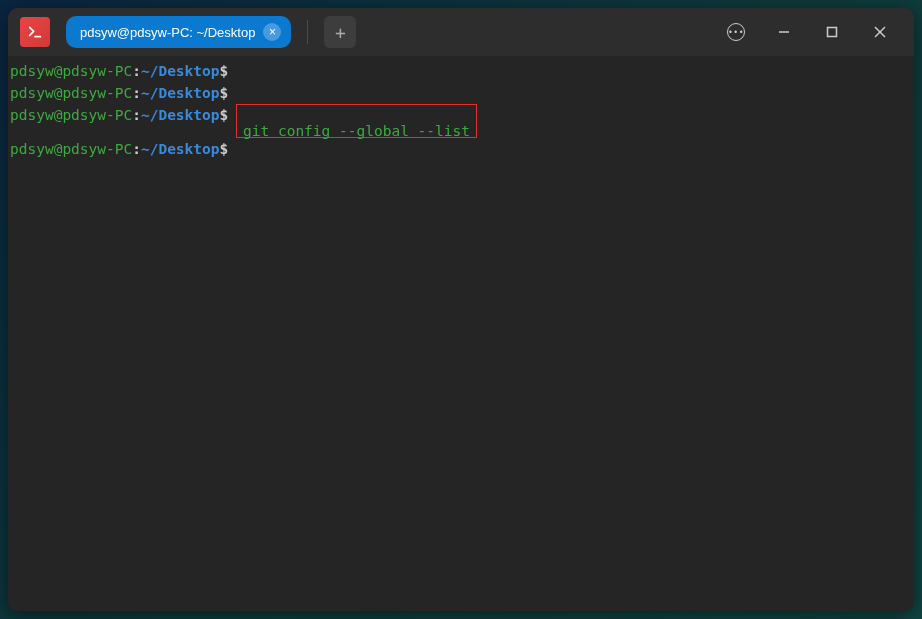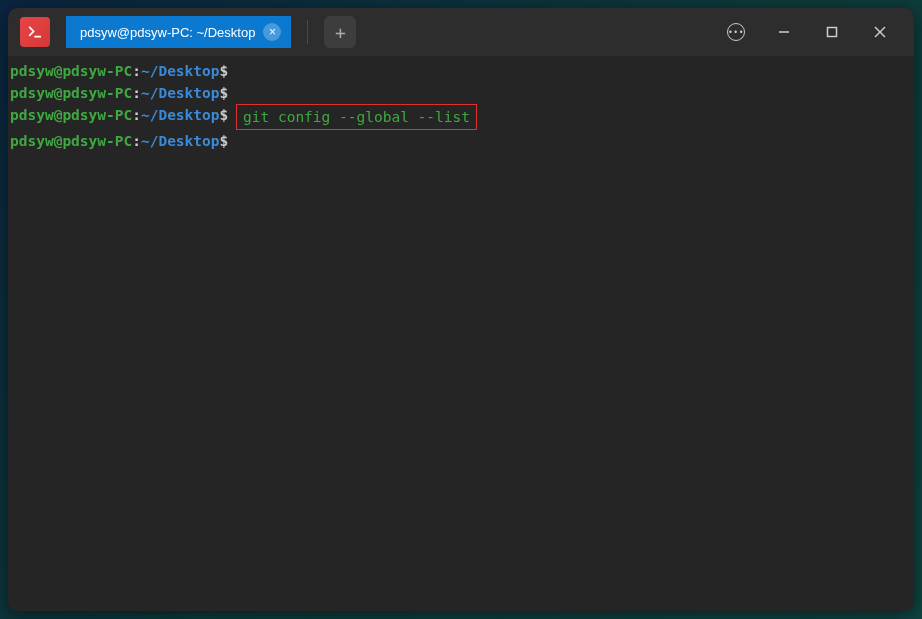"pdsyw@pdsyw-PC: ~/Desktop" .tab { border-radius: 0 -> 10px }
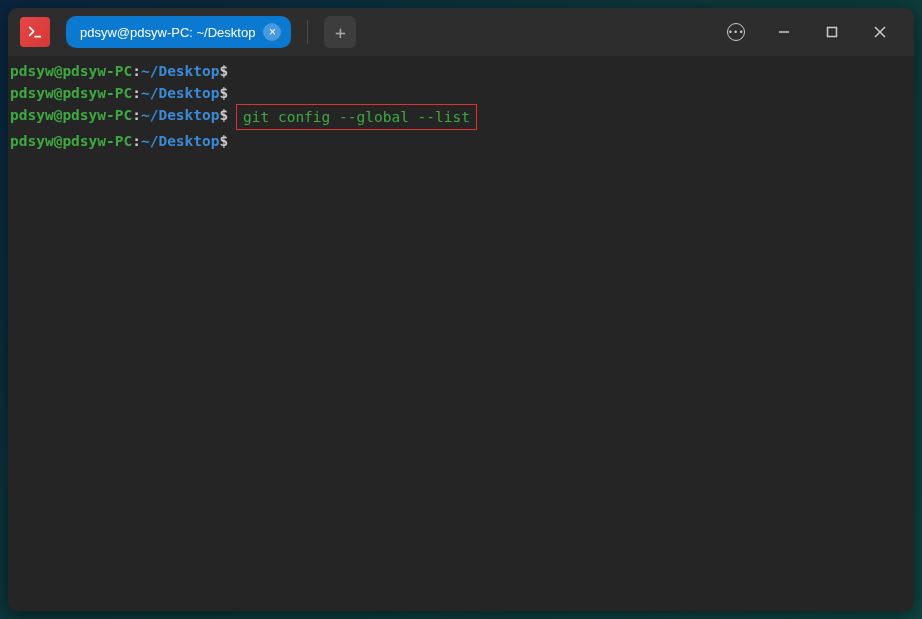"pdsyw@pdsyw-PC" .user { font-weight: bold -> normal }
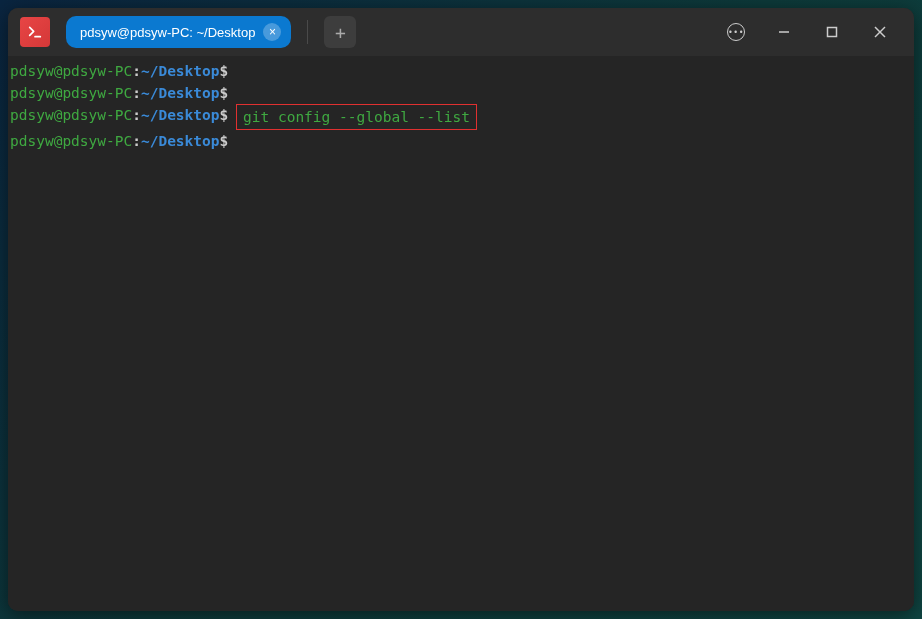"git config --global --list" .highlight-box { align-items: center -> flex-start; padding: 0 6px -> 16px 6px }
